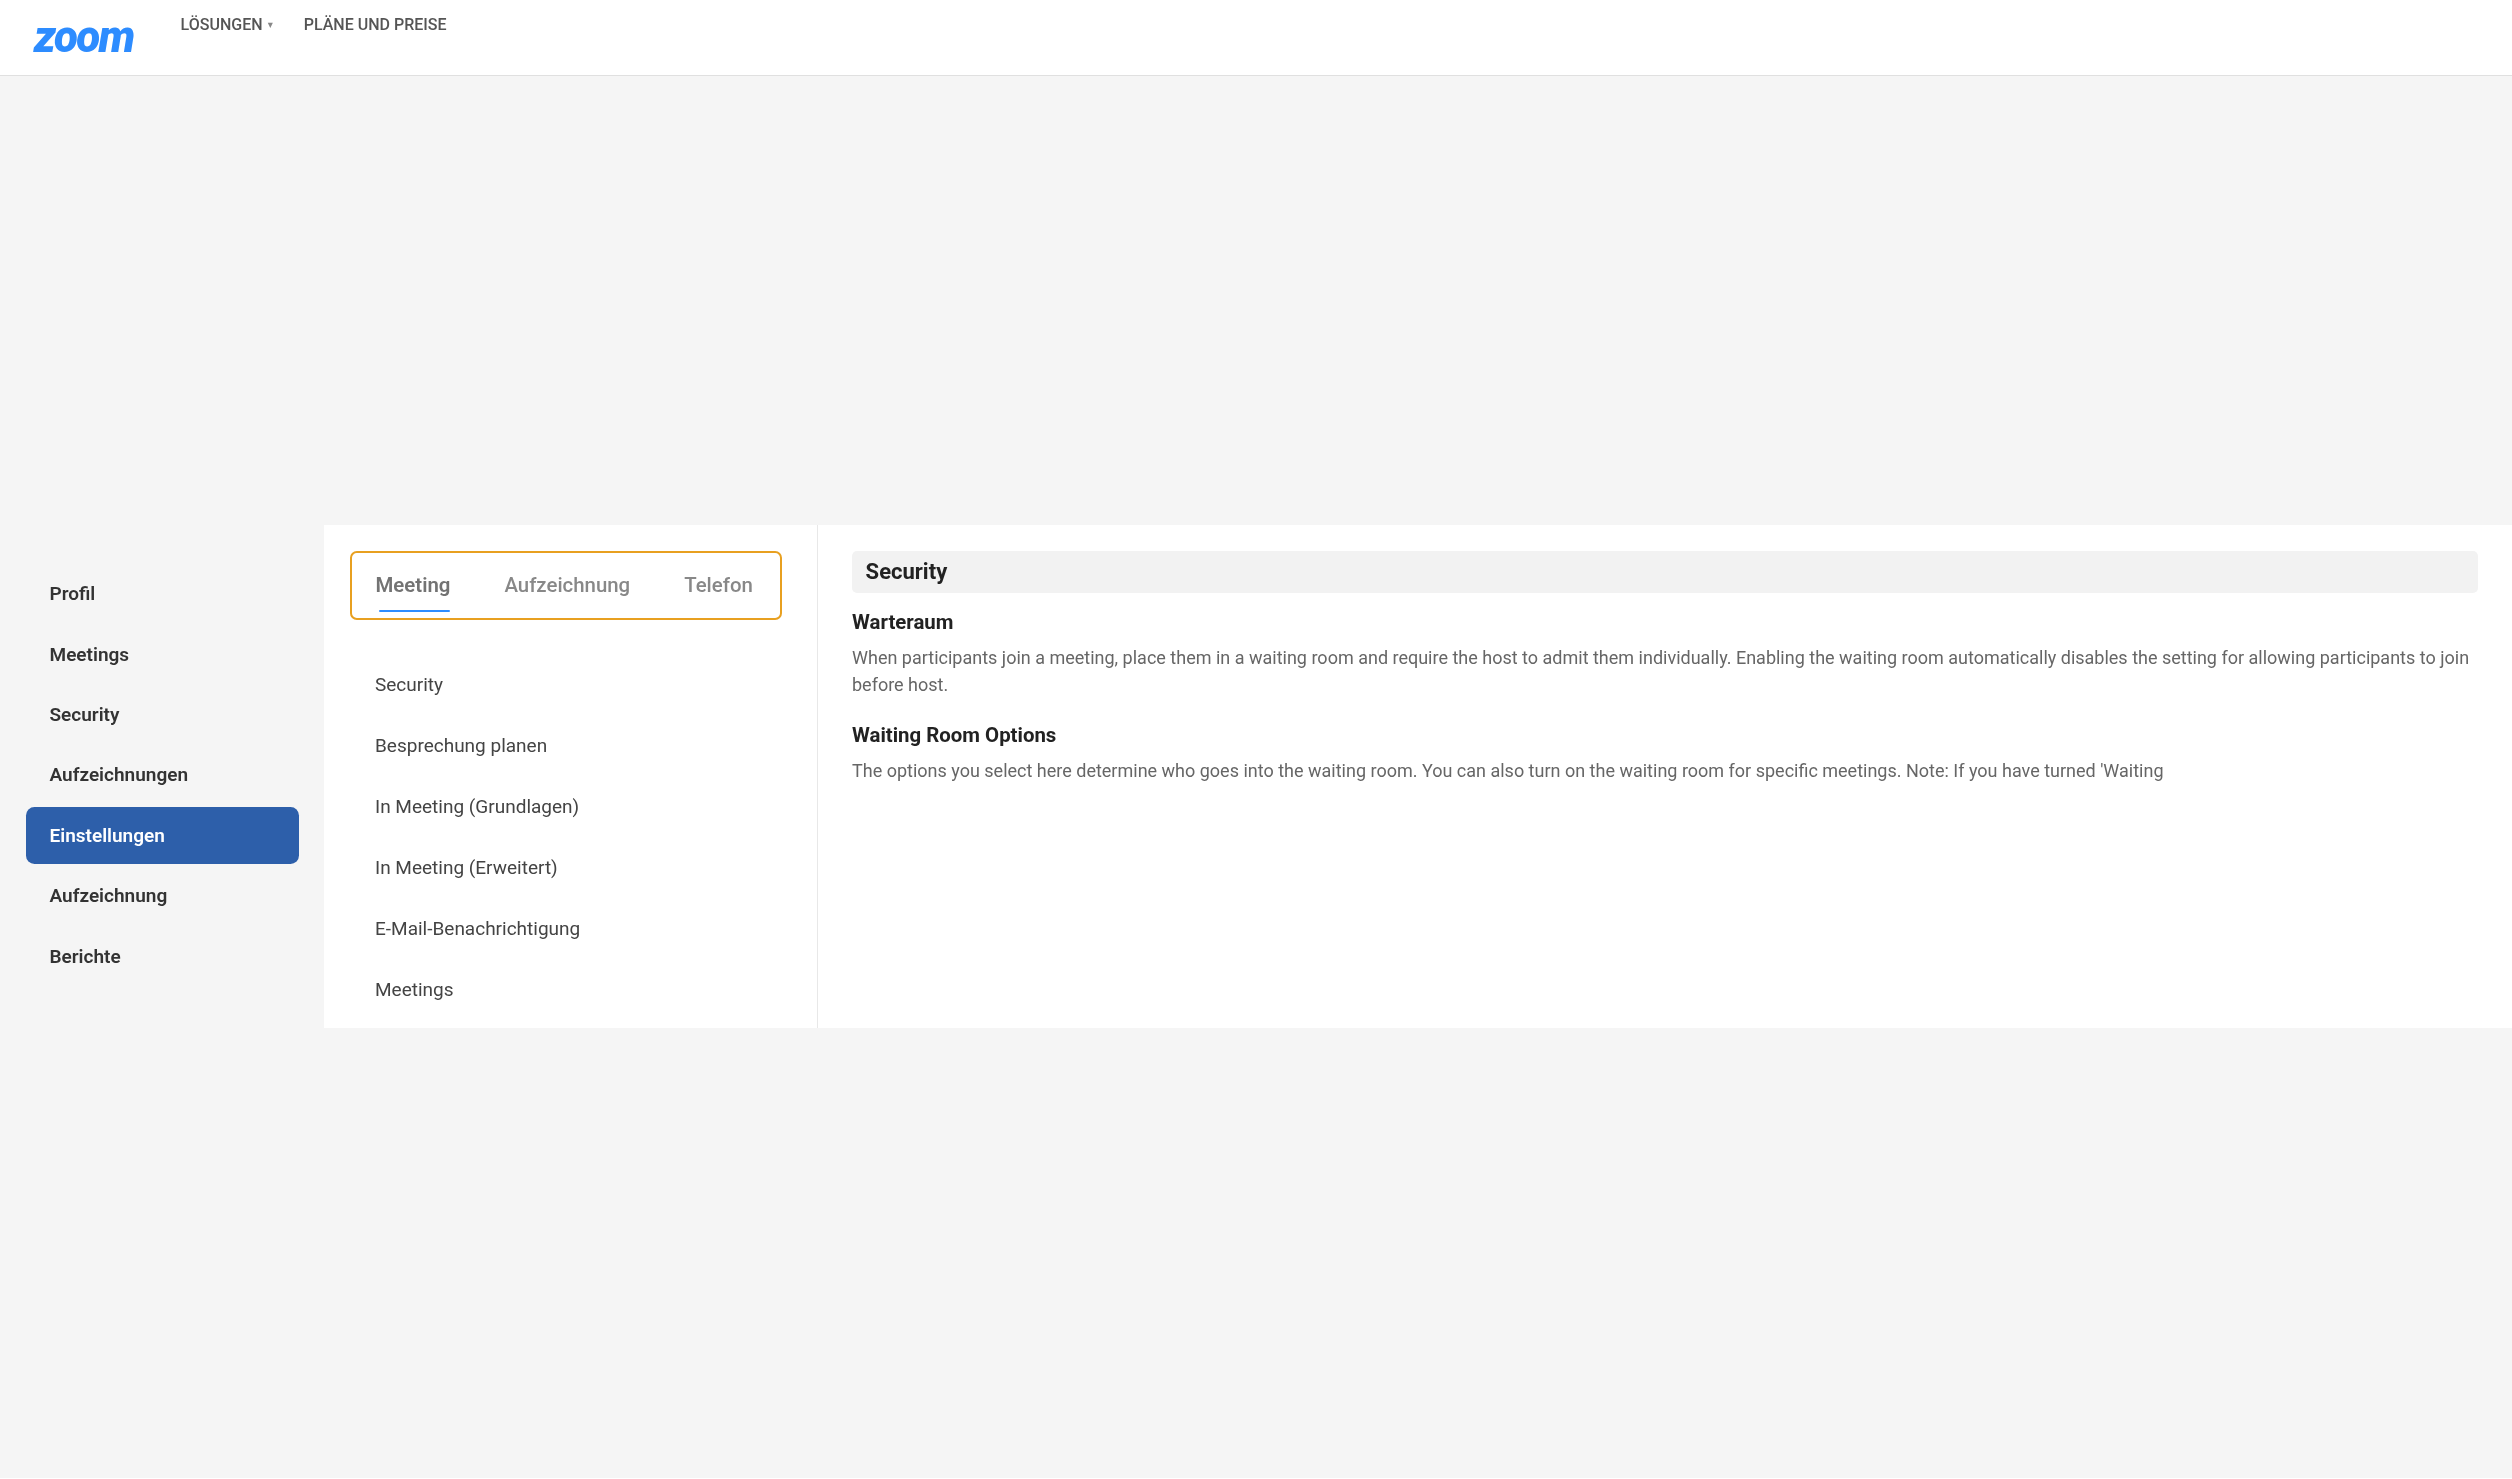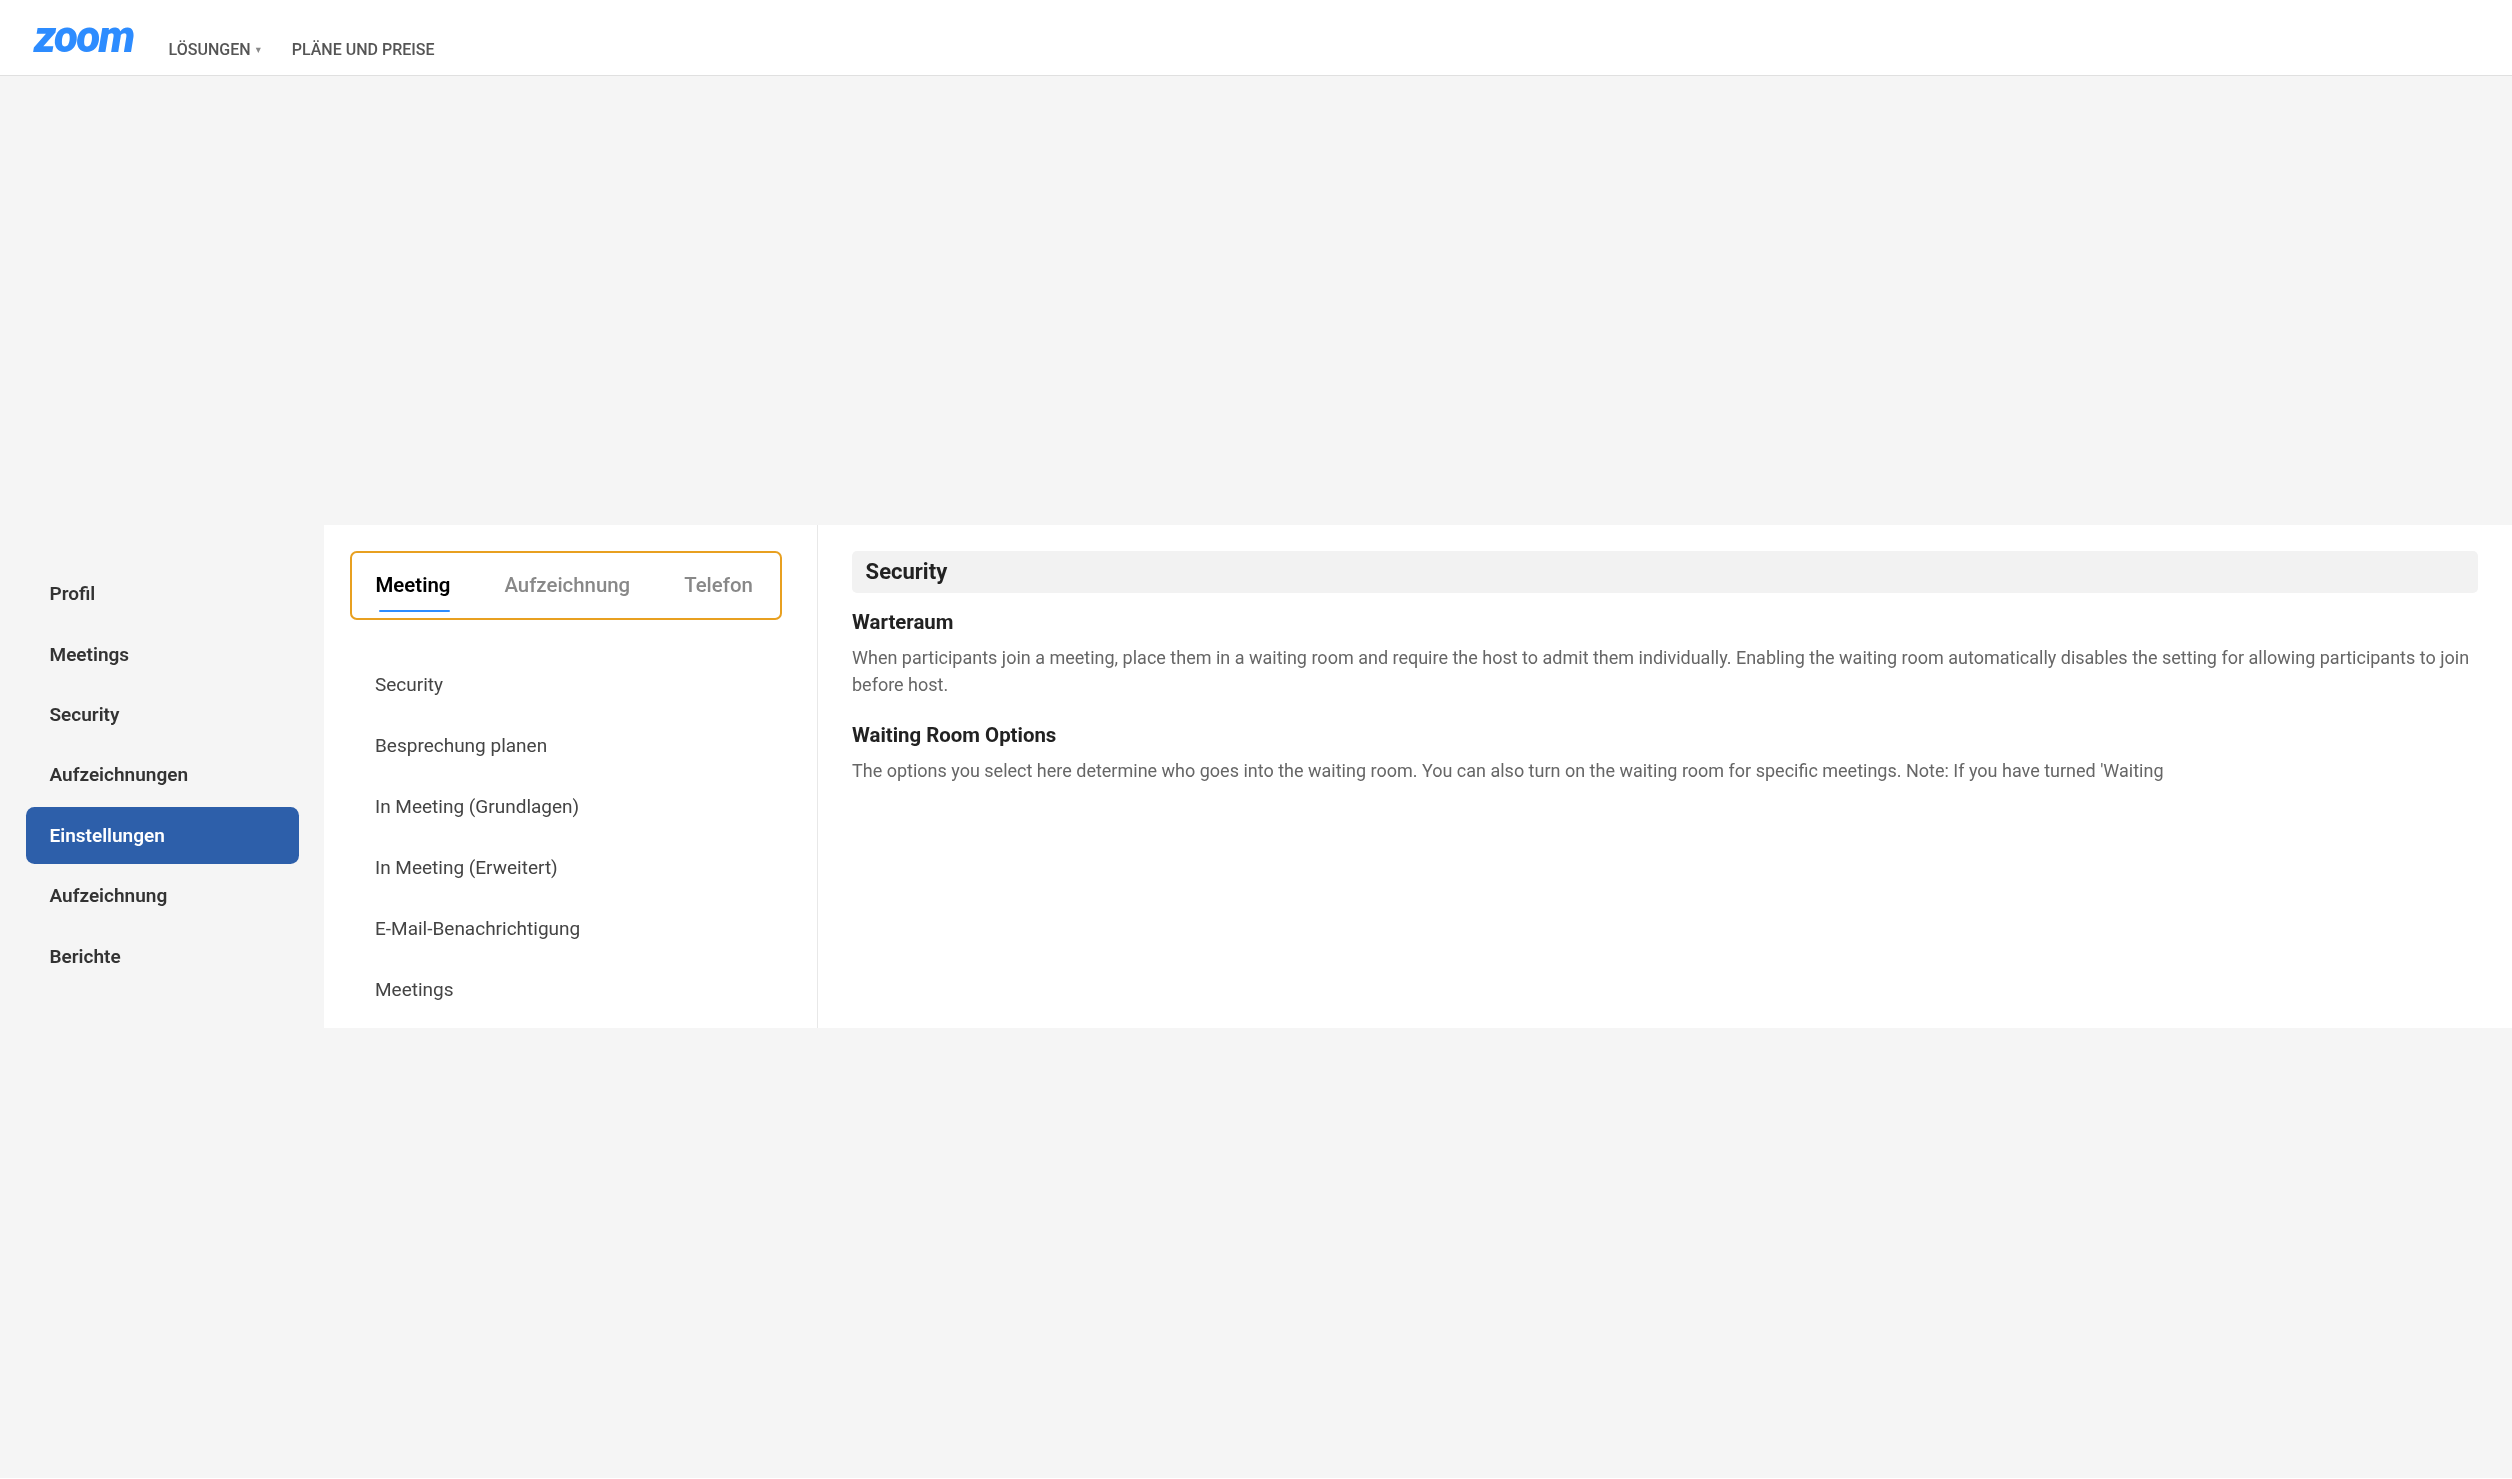"zoom" .header { align-items: flex-end -> flex-start; gap: 26px -> 38px }
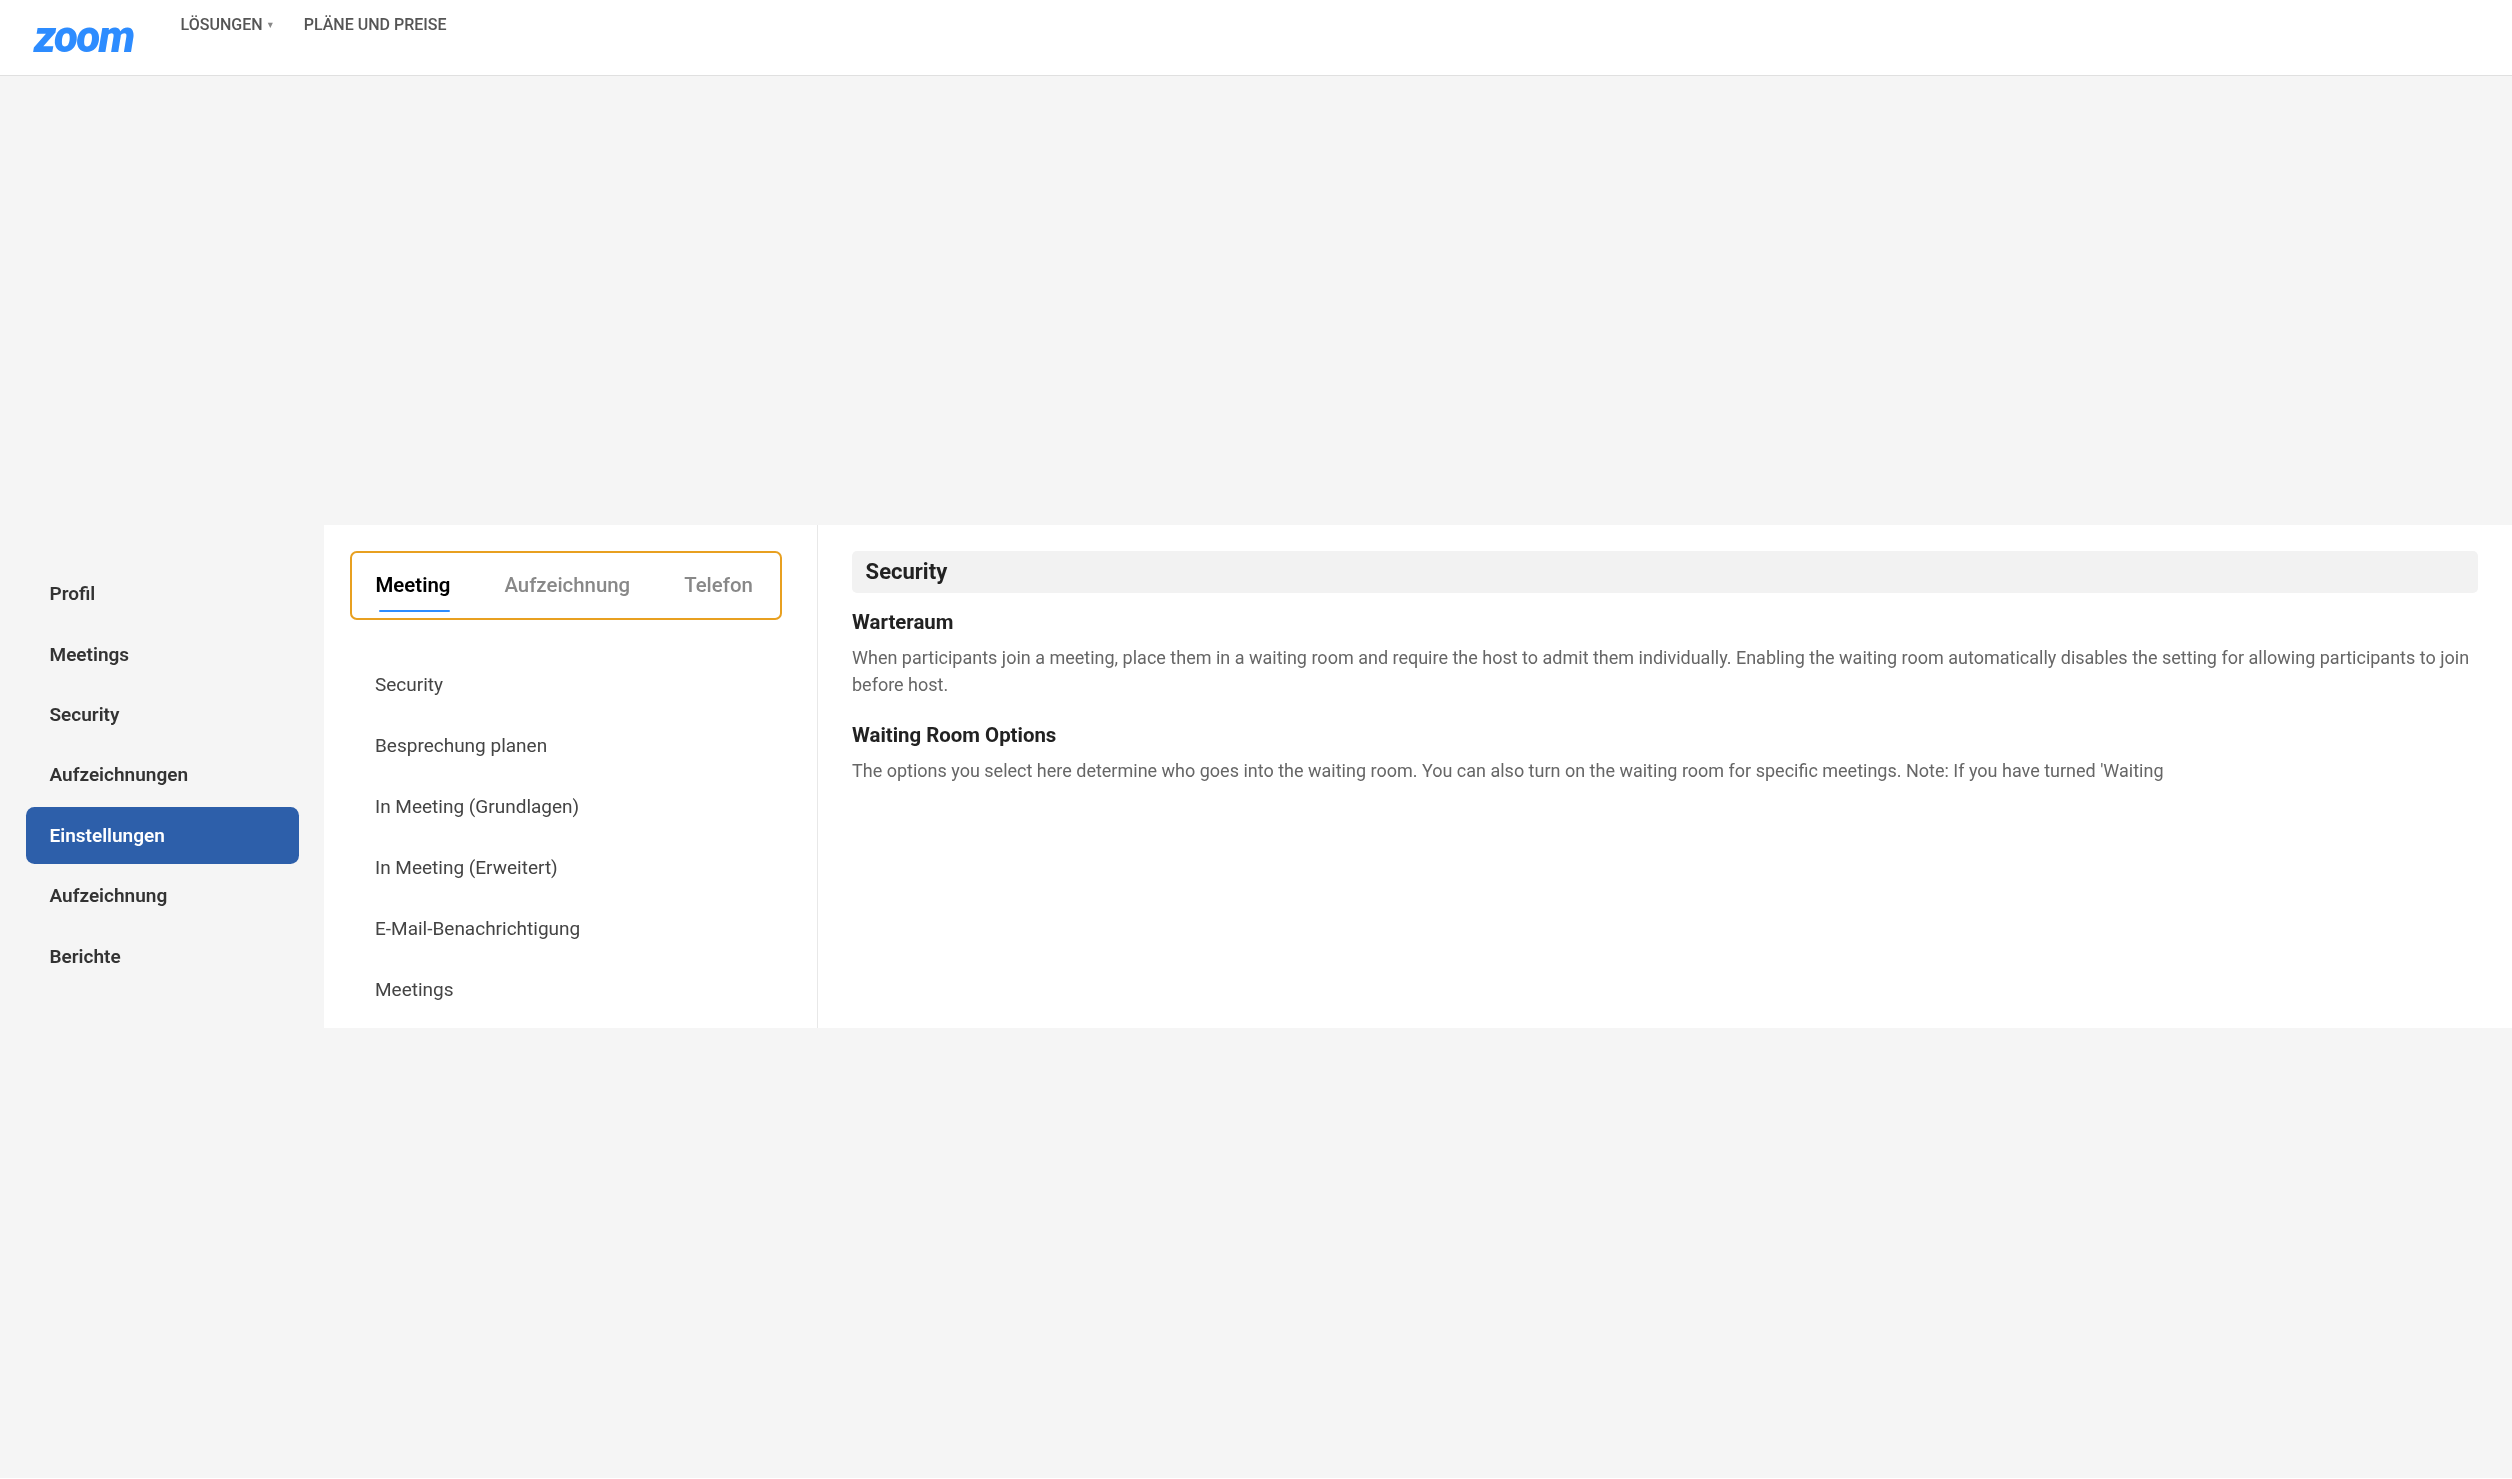"Meeting" .tab.active { color: #000000 -> #737373 }
